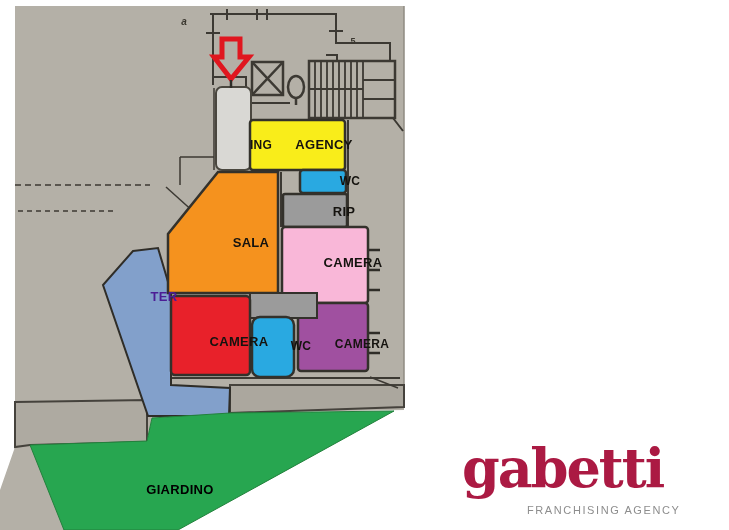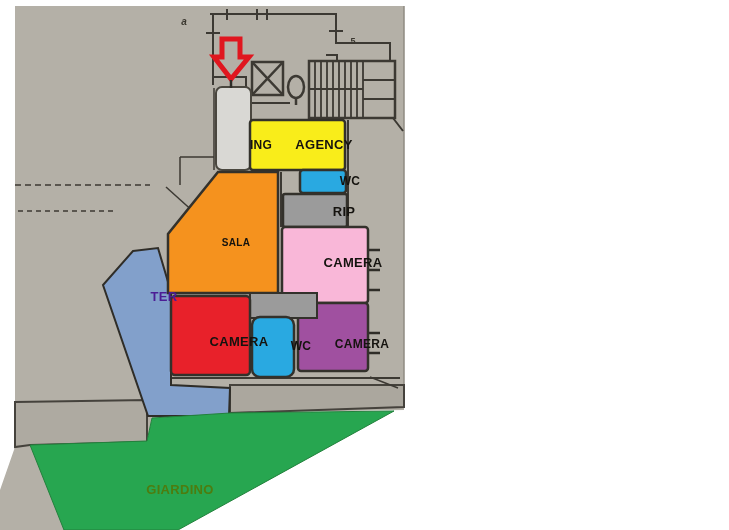"SALA" div.room-label { font-size: 10px -> 13px; left: 208px -> 223px }
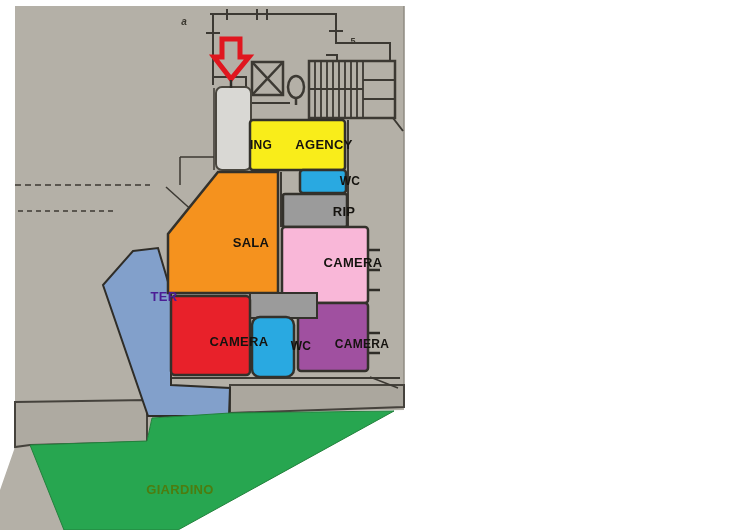"GIARDINO" div.room-label { color: #4d7c0f -> #000000 }
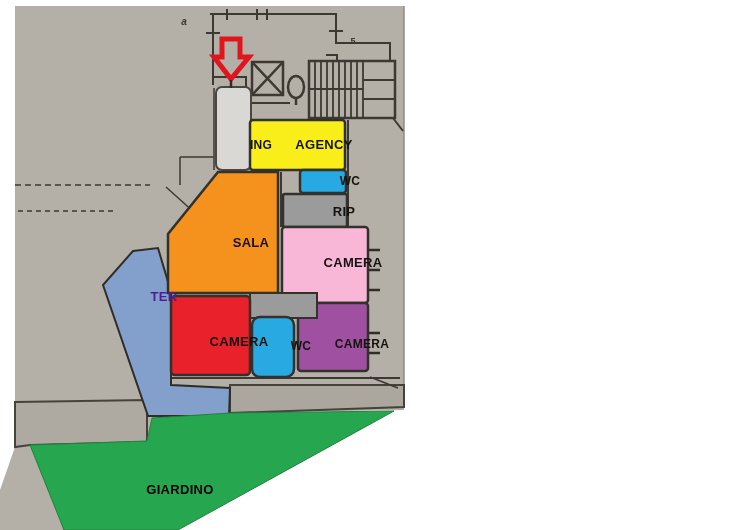"gabetti" div { html: none -> <div>gabetti</div> }
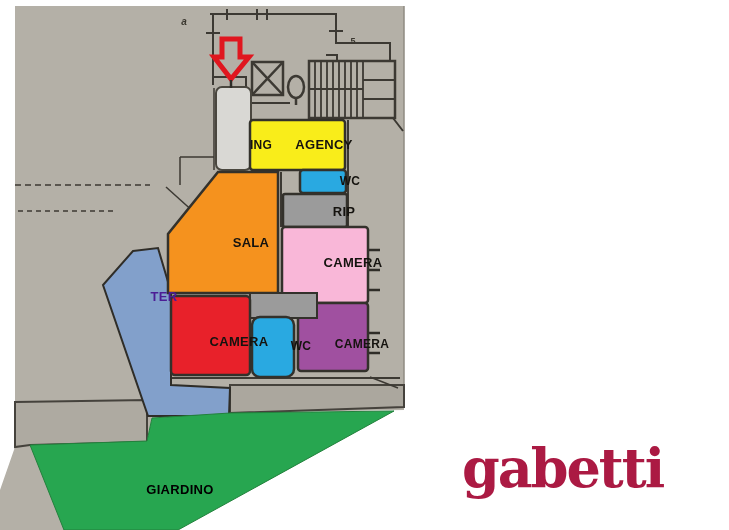"FRANCHISING AGENCY" div { html: none -> <div>FRANCHISING AGENCY</div> }
